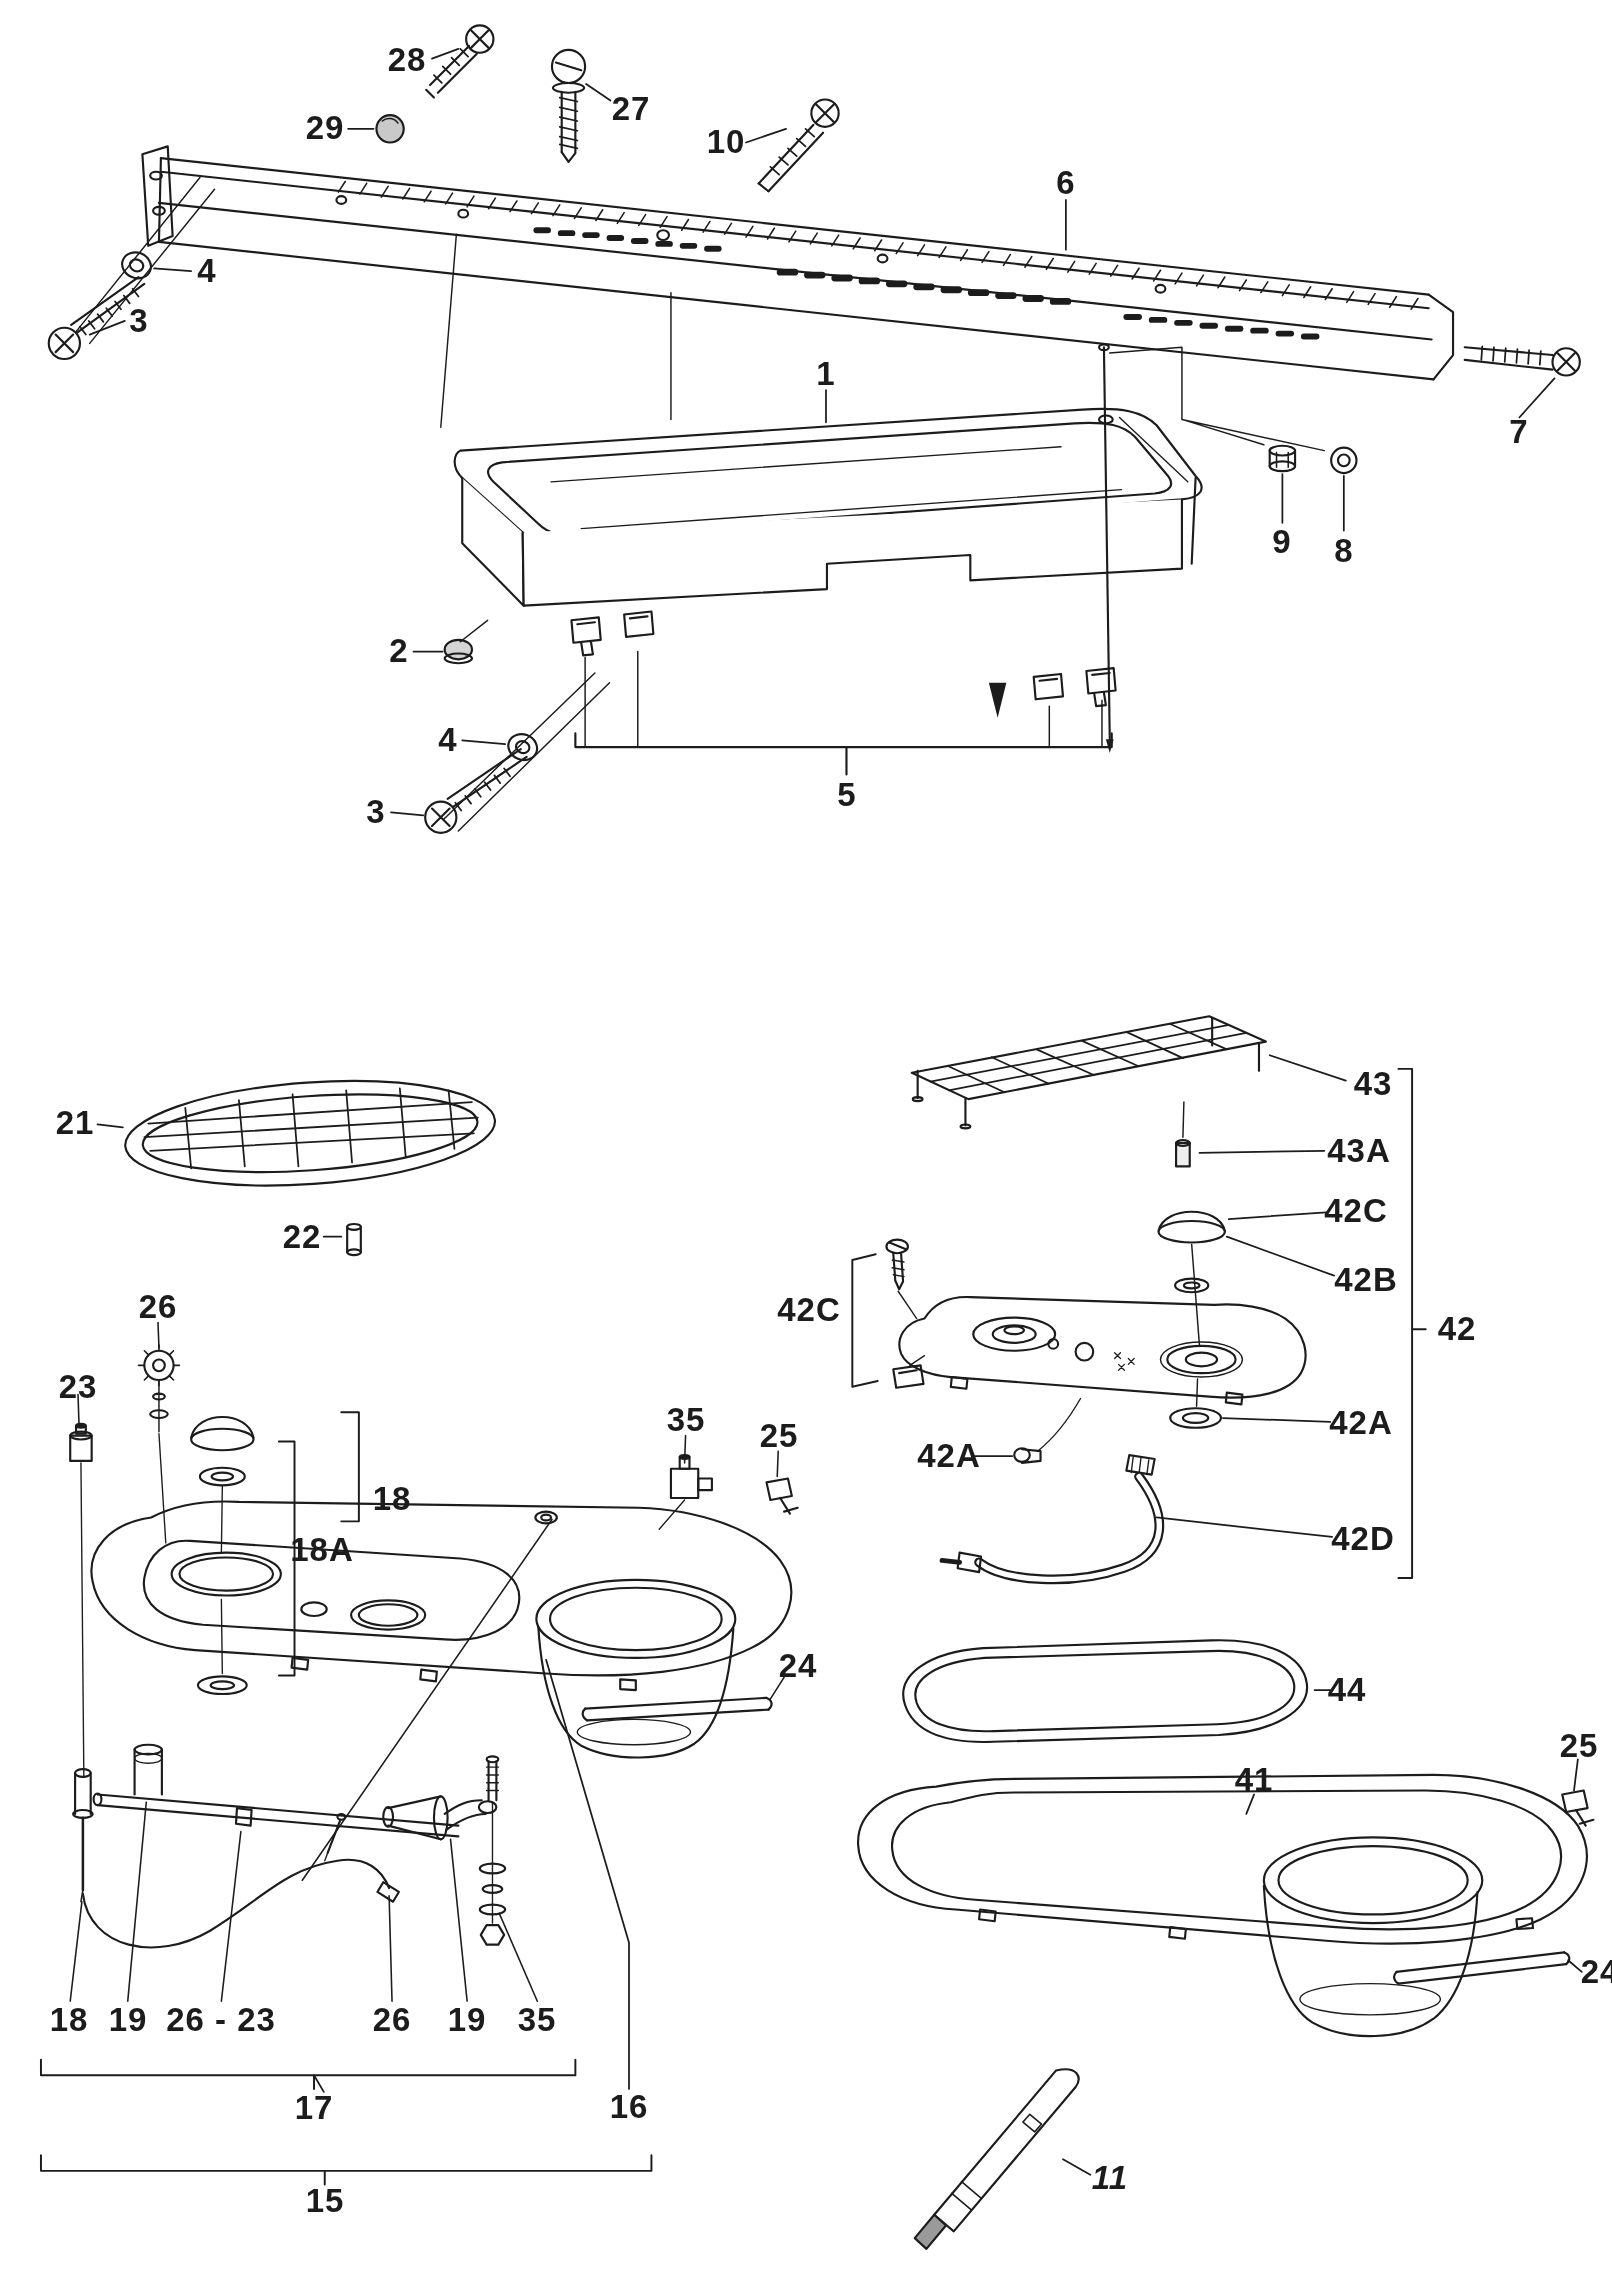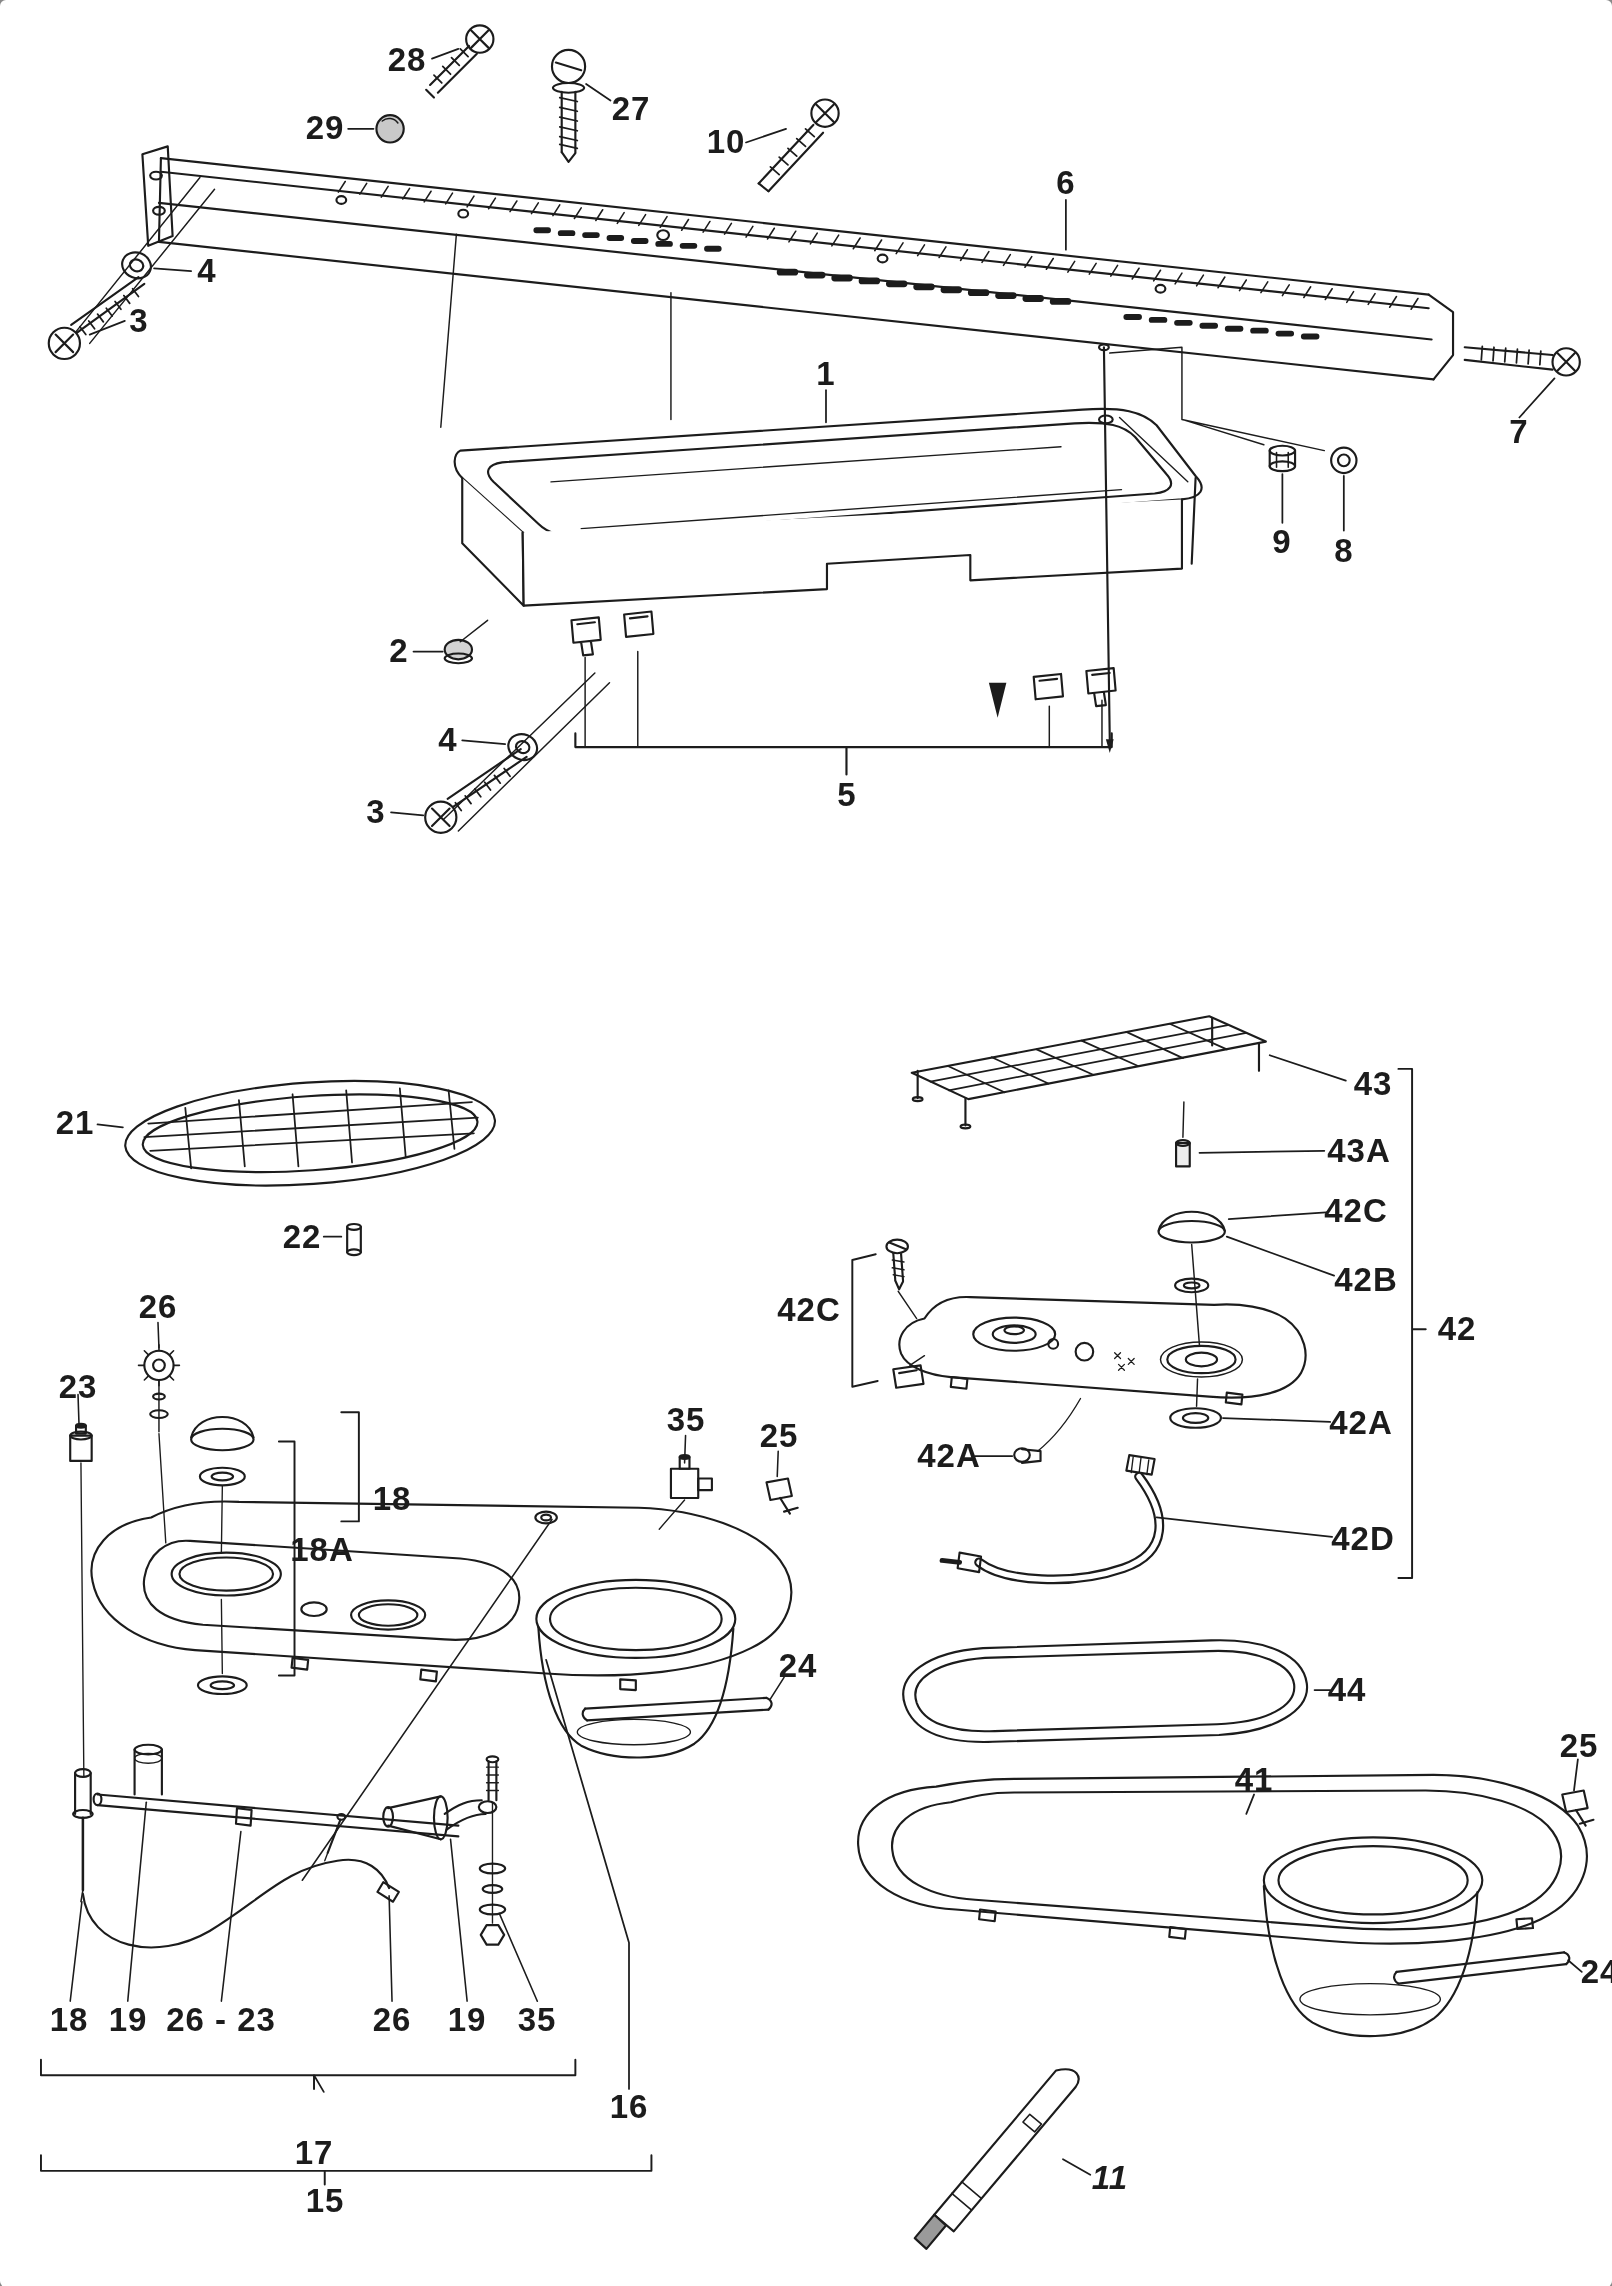"28" .stage { border-radius: 6px -> none }
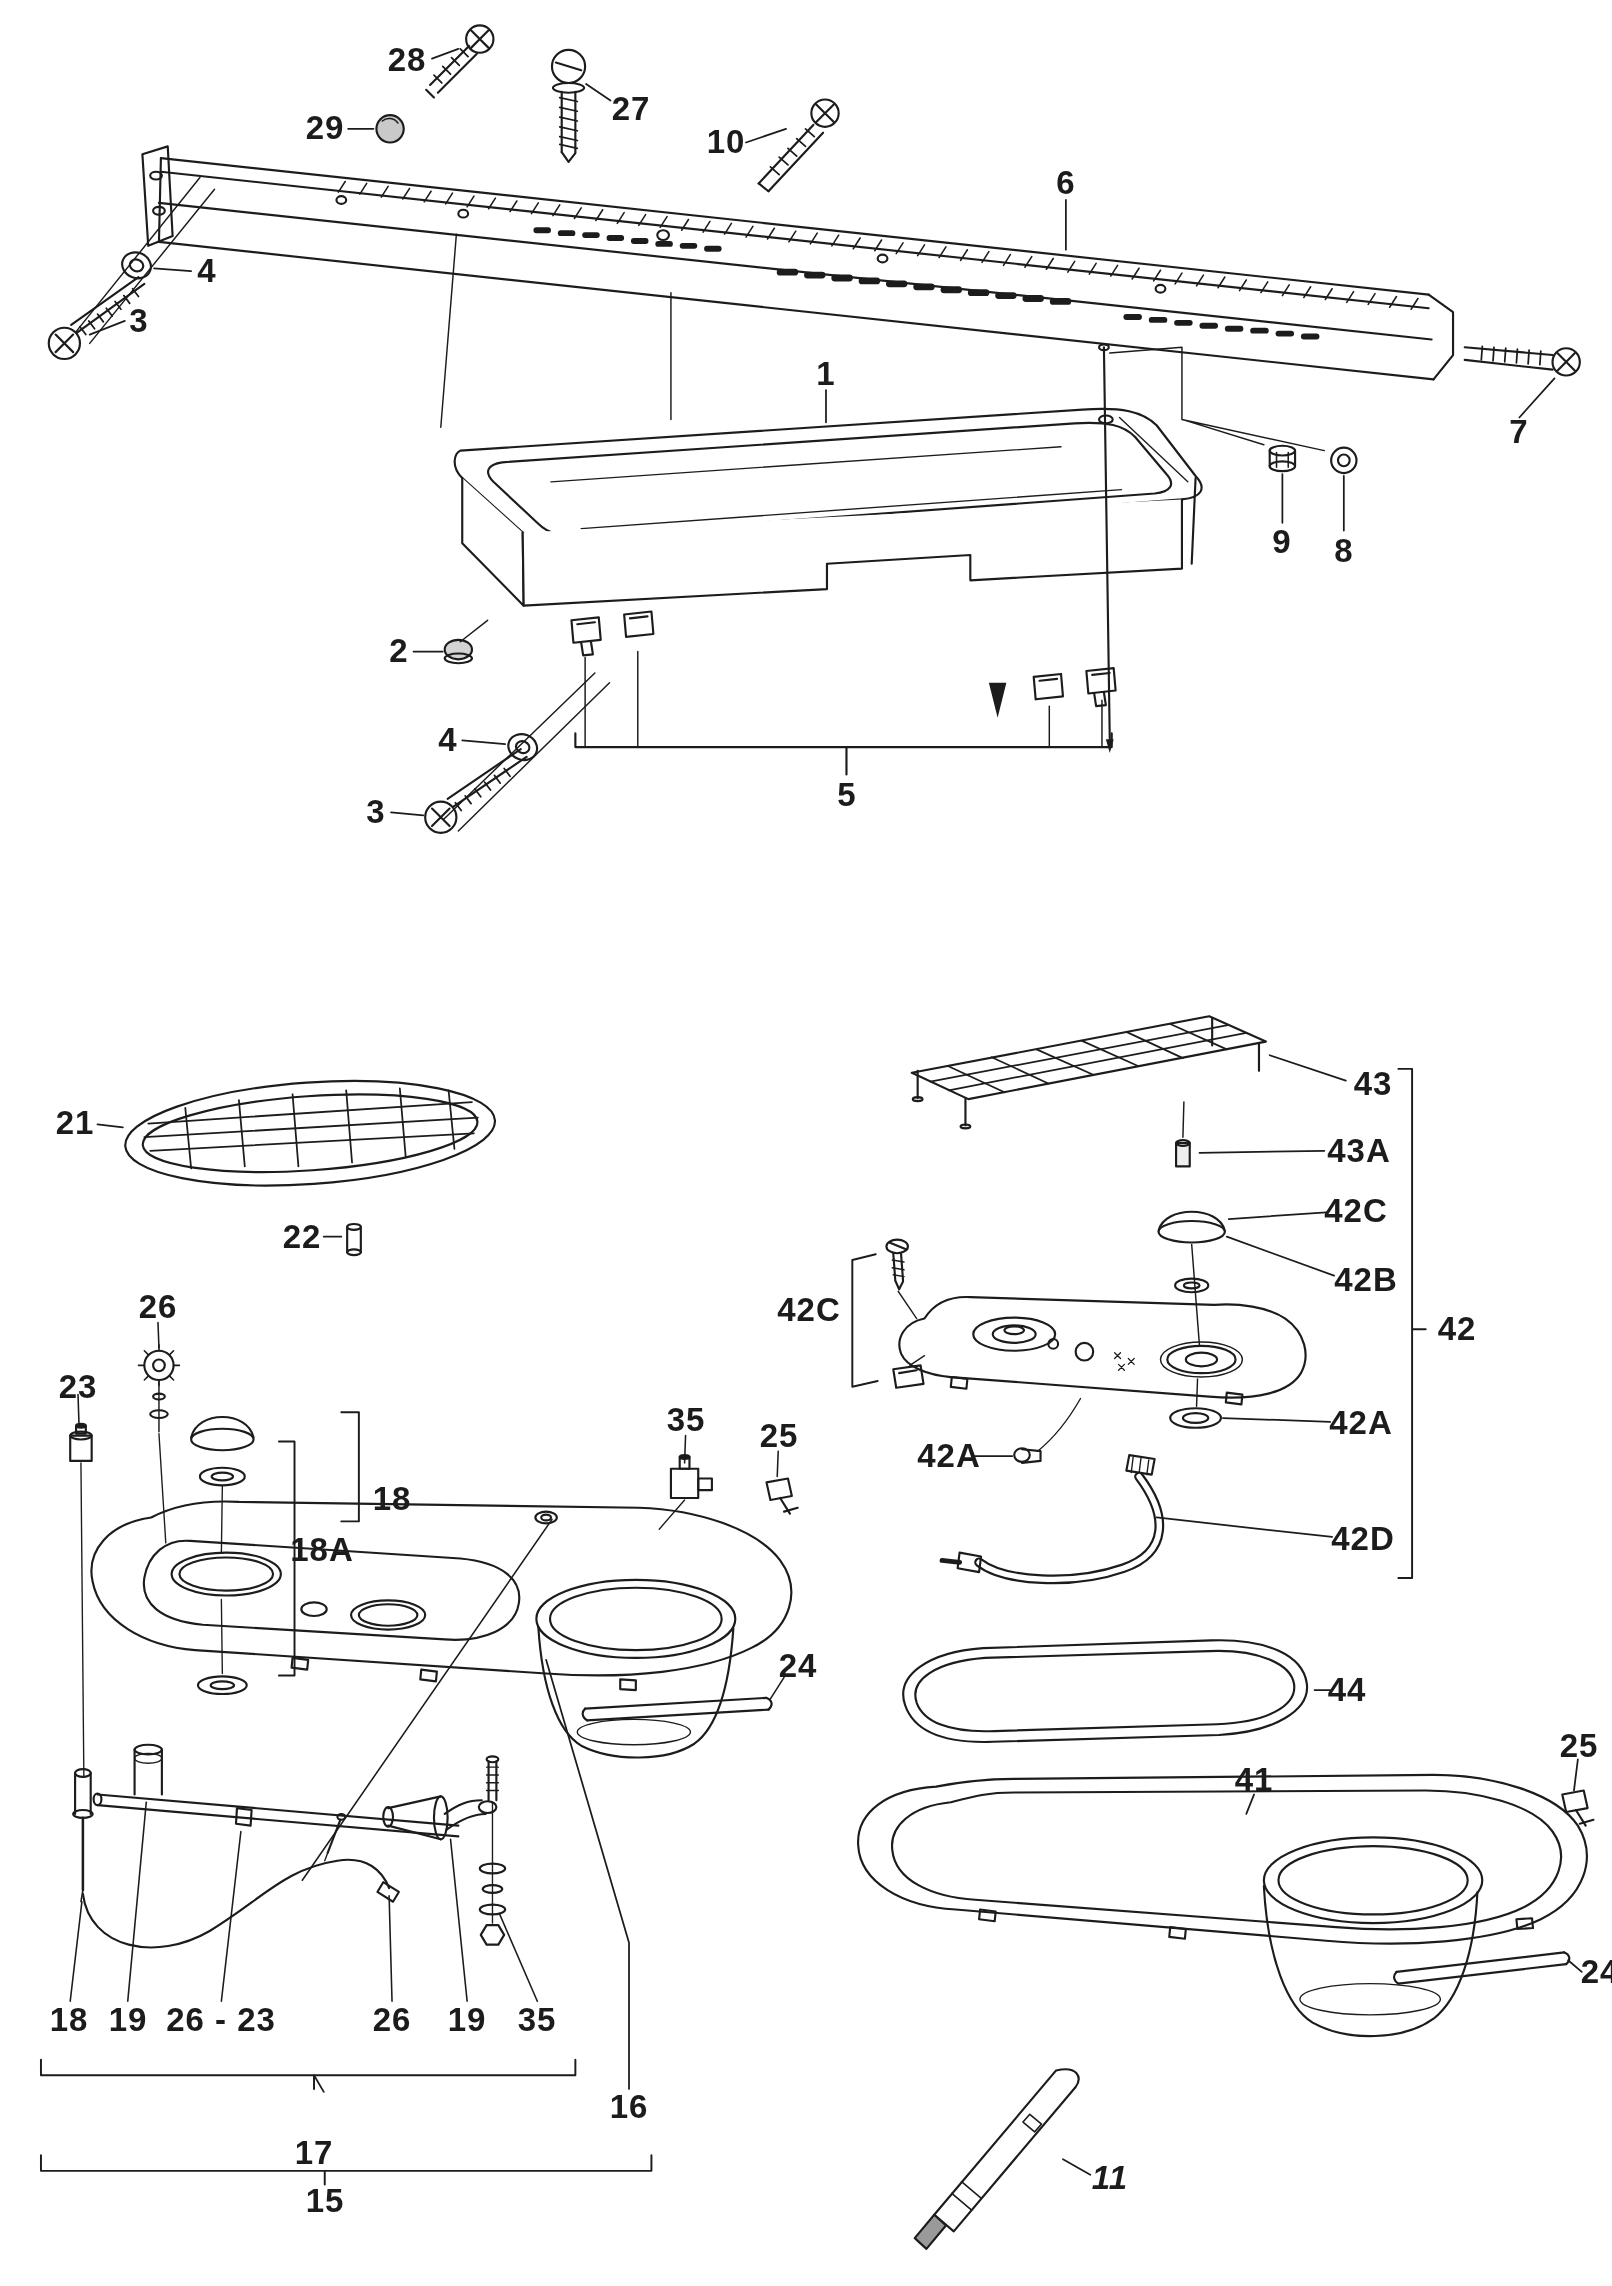"17" div.part-label { margin-top: 45px -> none }
